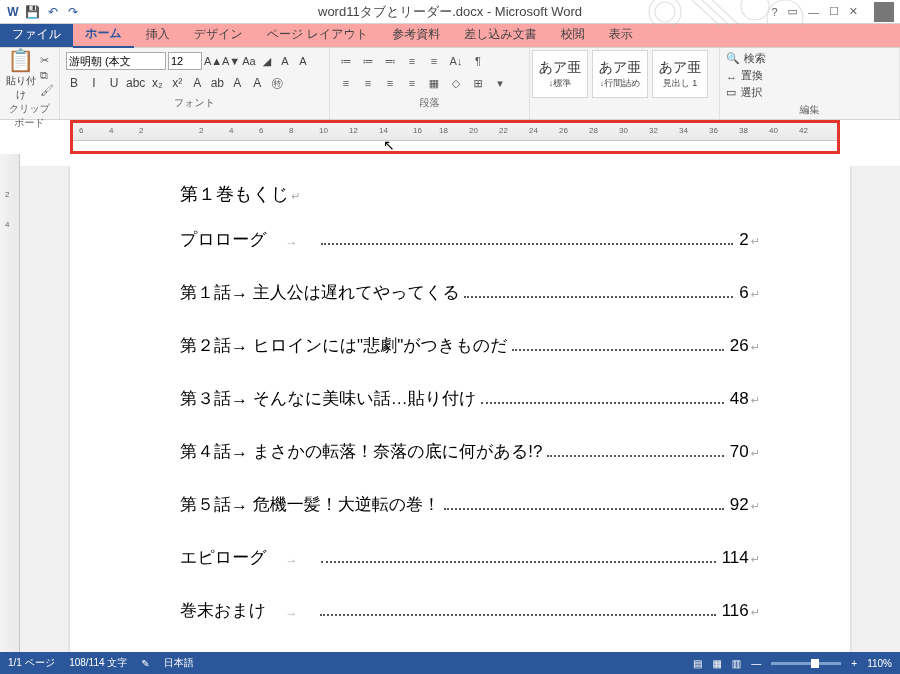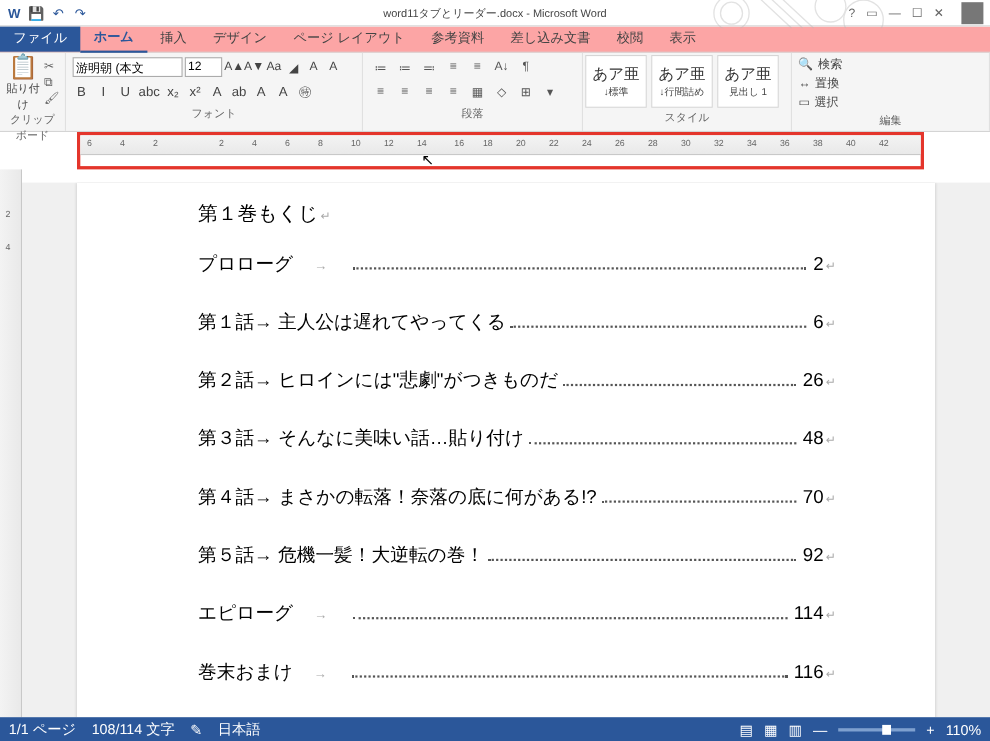"word11タブとリーダー.docx - Microsoft Word" .titlebar .title { font-size: 10px -> 13px }
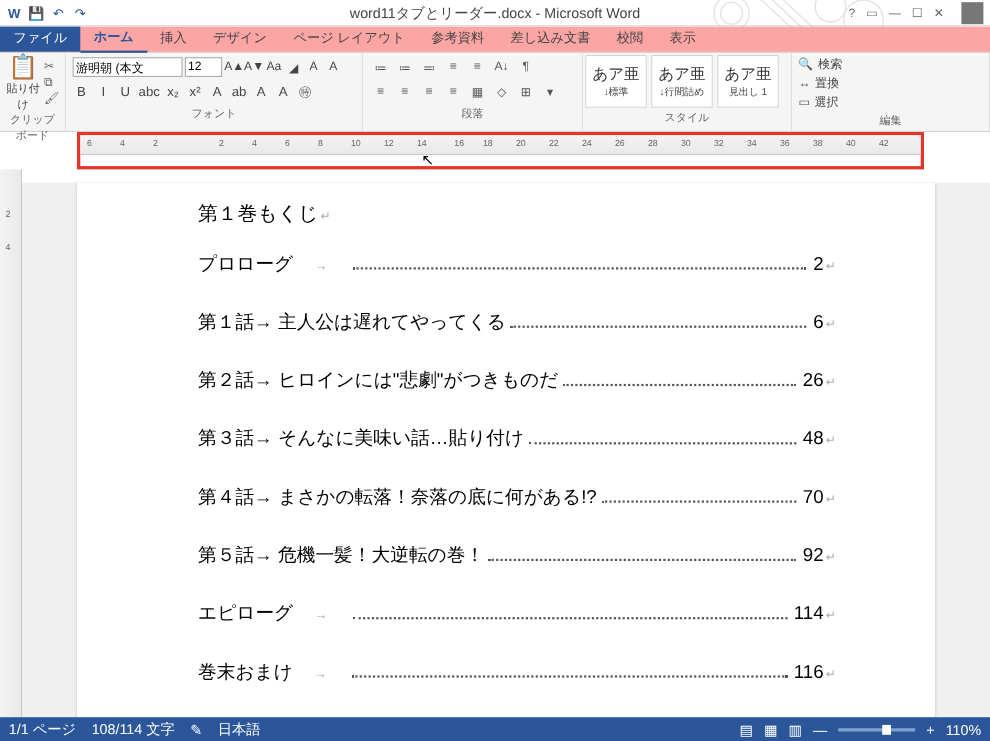"スタイル" div.gname { html: <div>スタイル</div> -> none }
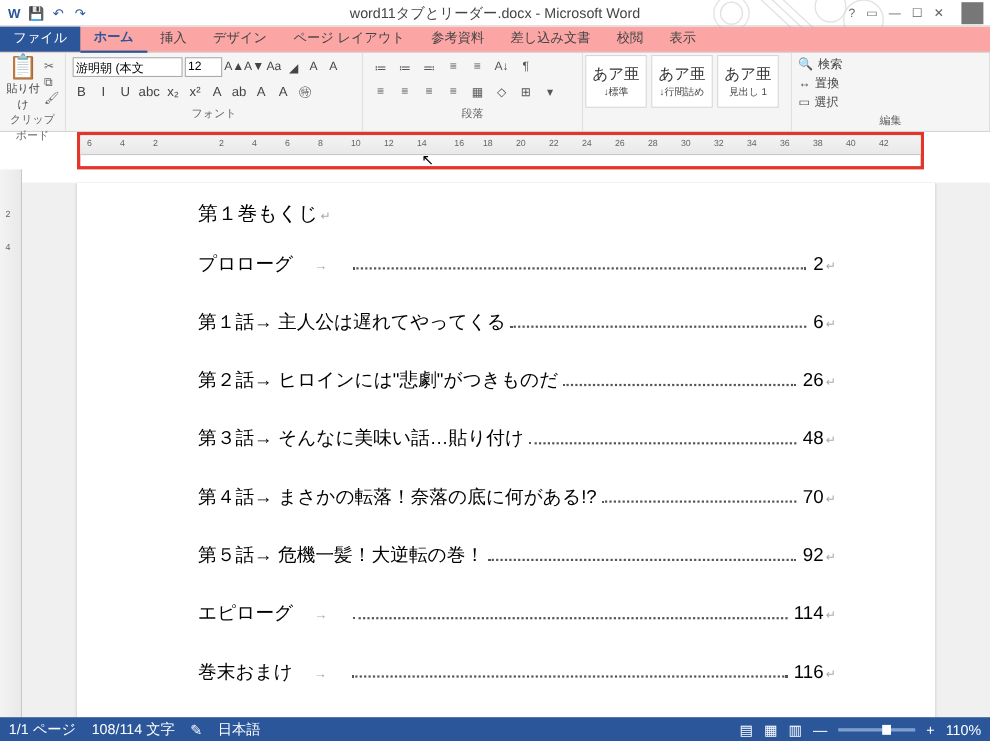"1/1 ページ" .statusbar { font-size: 13px -> 10px }
